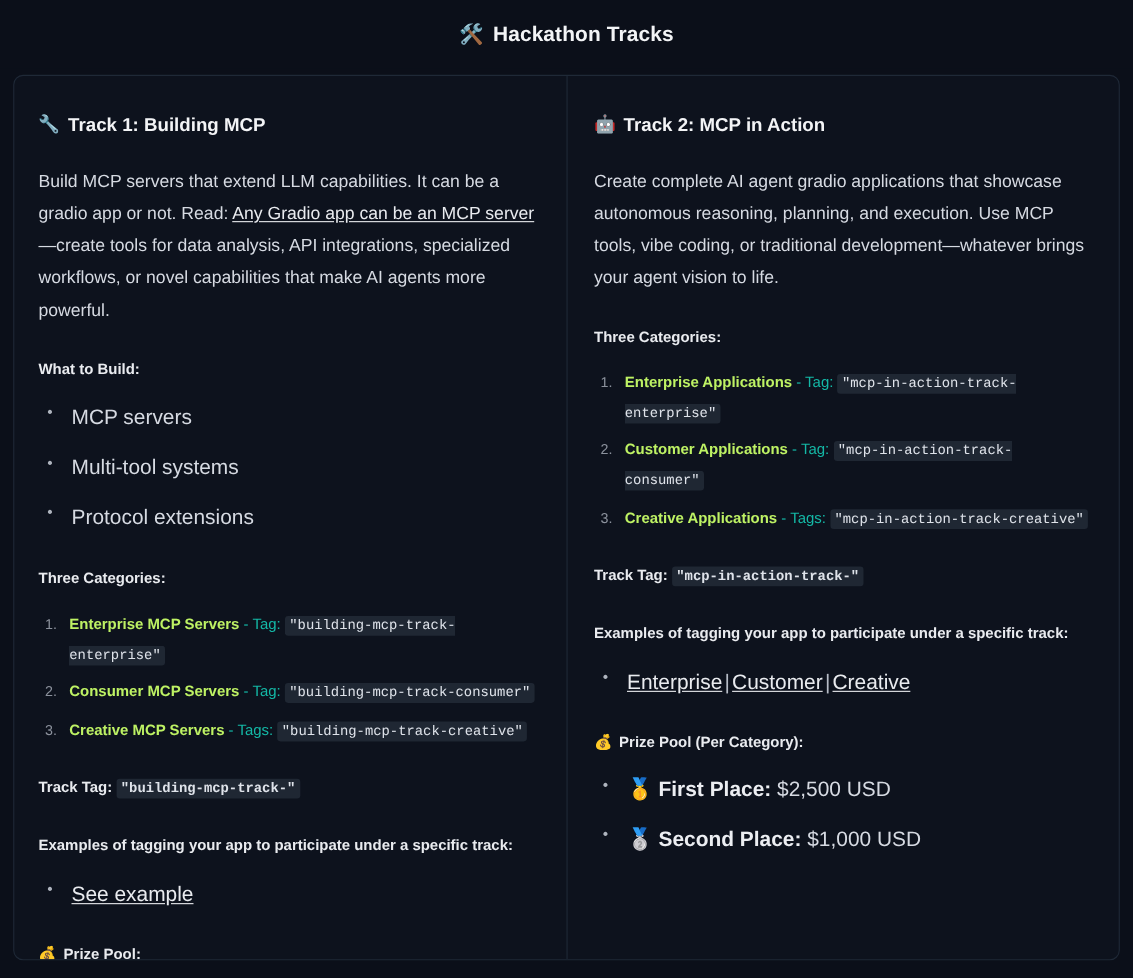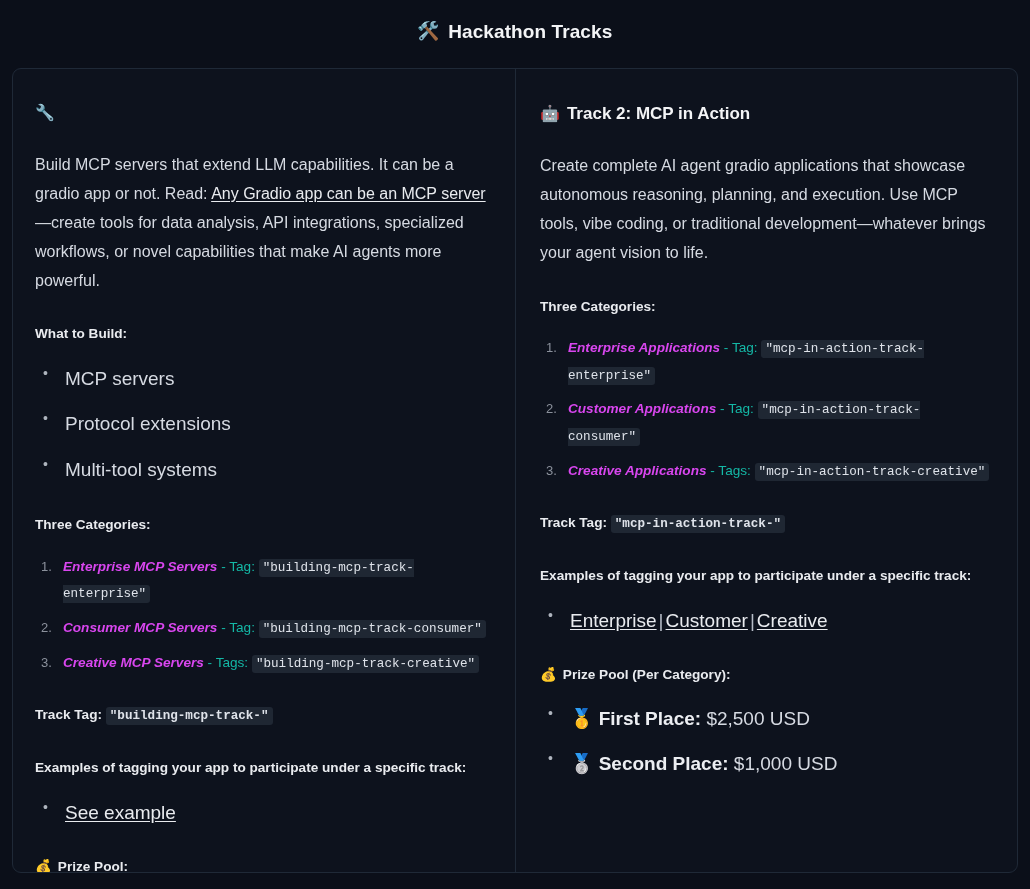"Track 1: Building MCP" span { html: none -> <span>Track 1: Building MCP</span> }
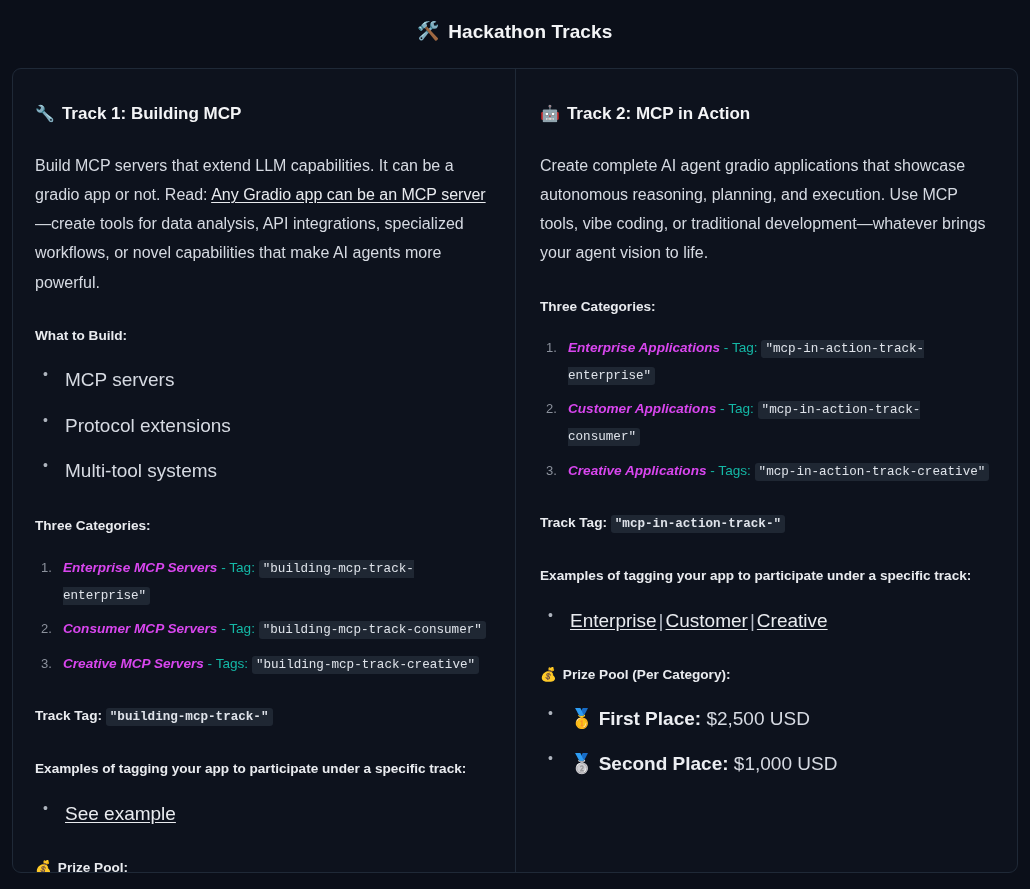"Enterprise Applications" .cat-name { color: #d946ef -> #bef264; font-style: italic -> none }
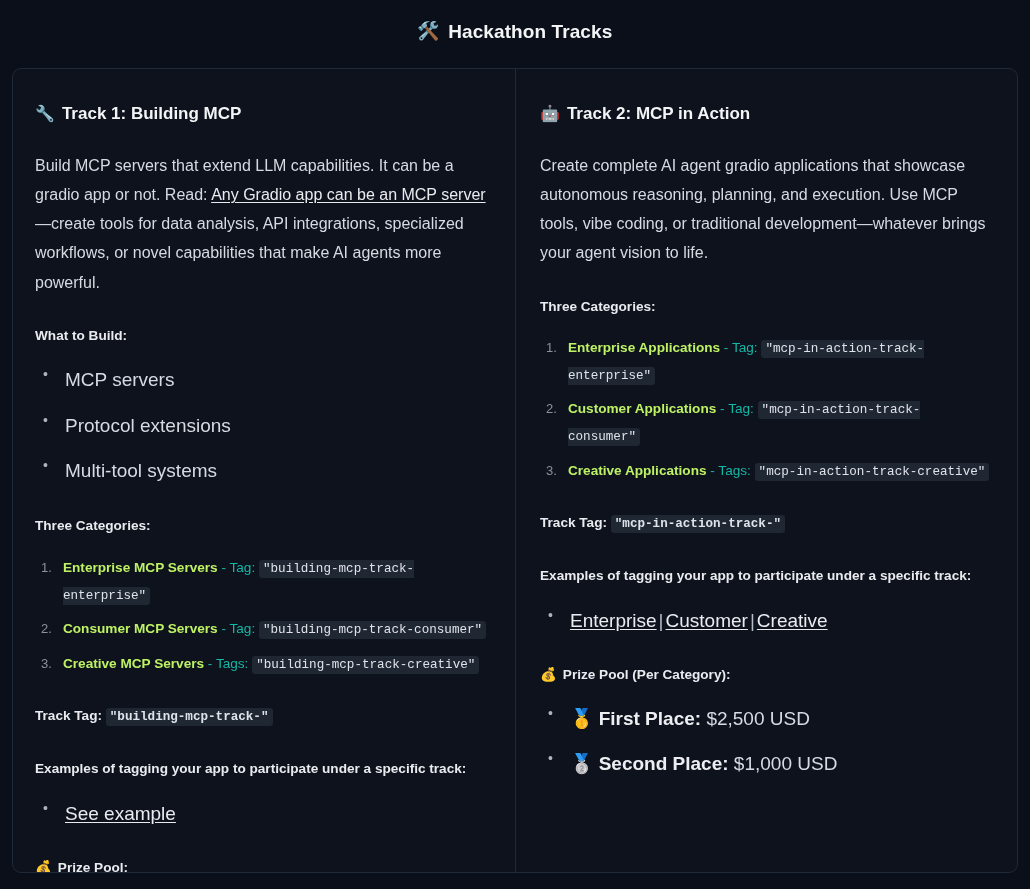"Protocol extensions" li { order: before "Multi-tool systems" -> after "Multi-tool systems" }
